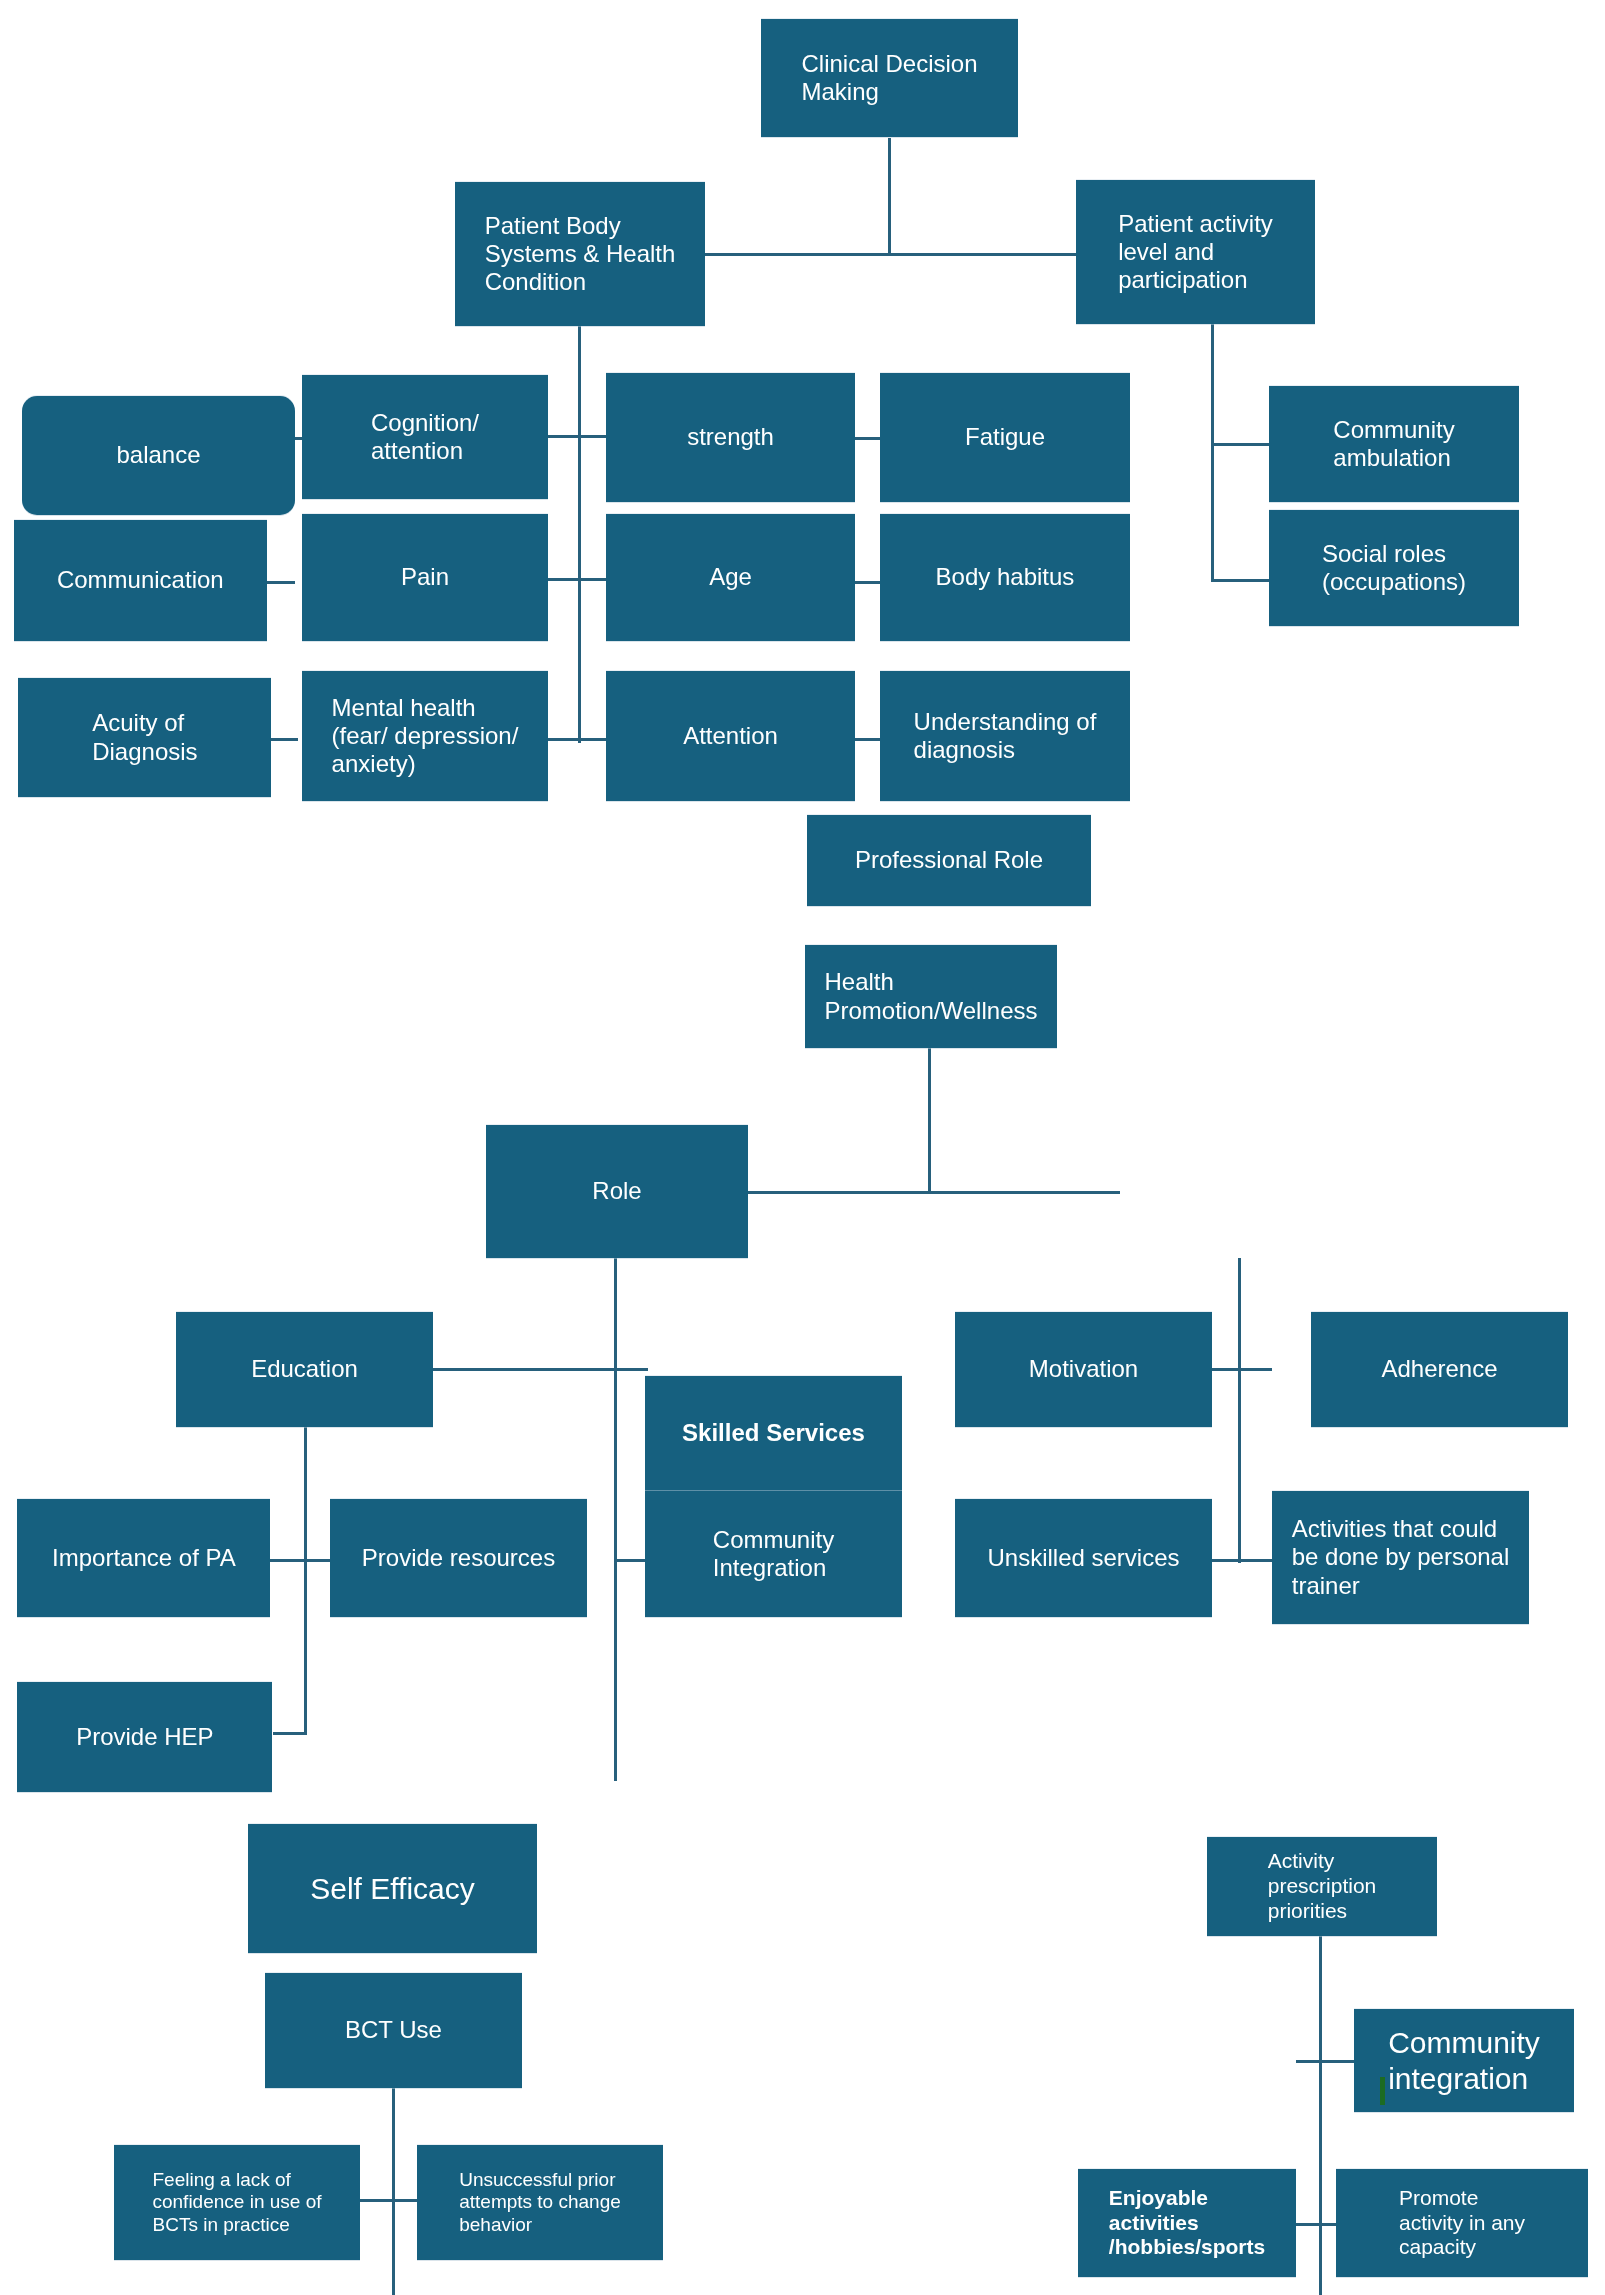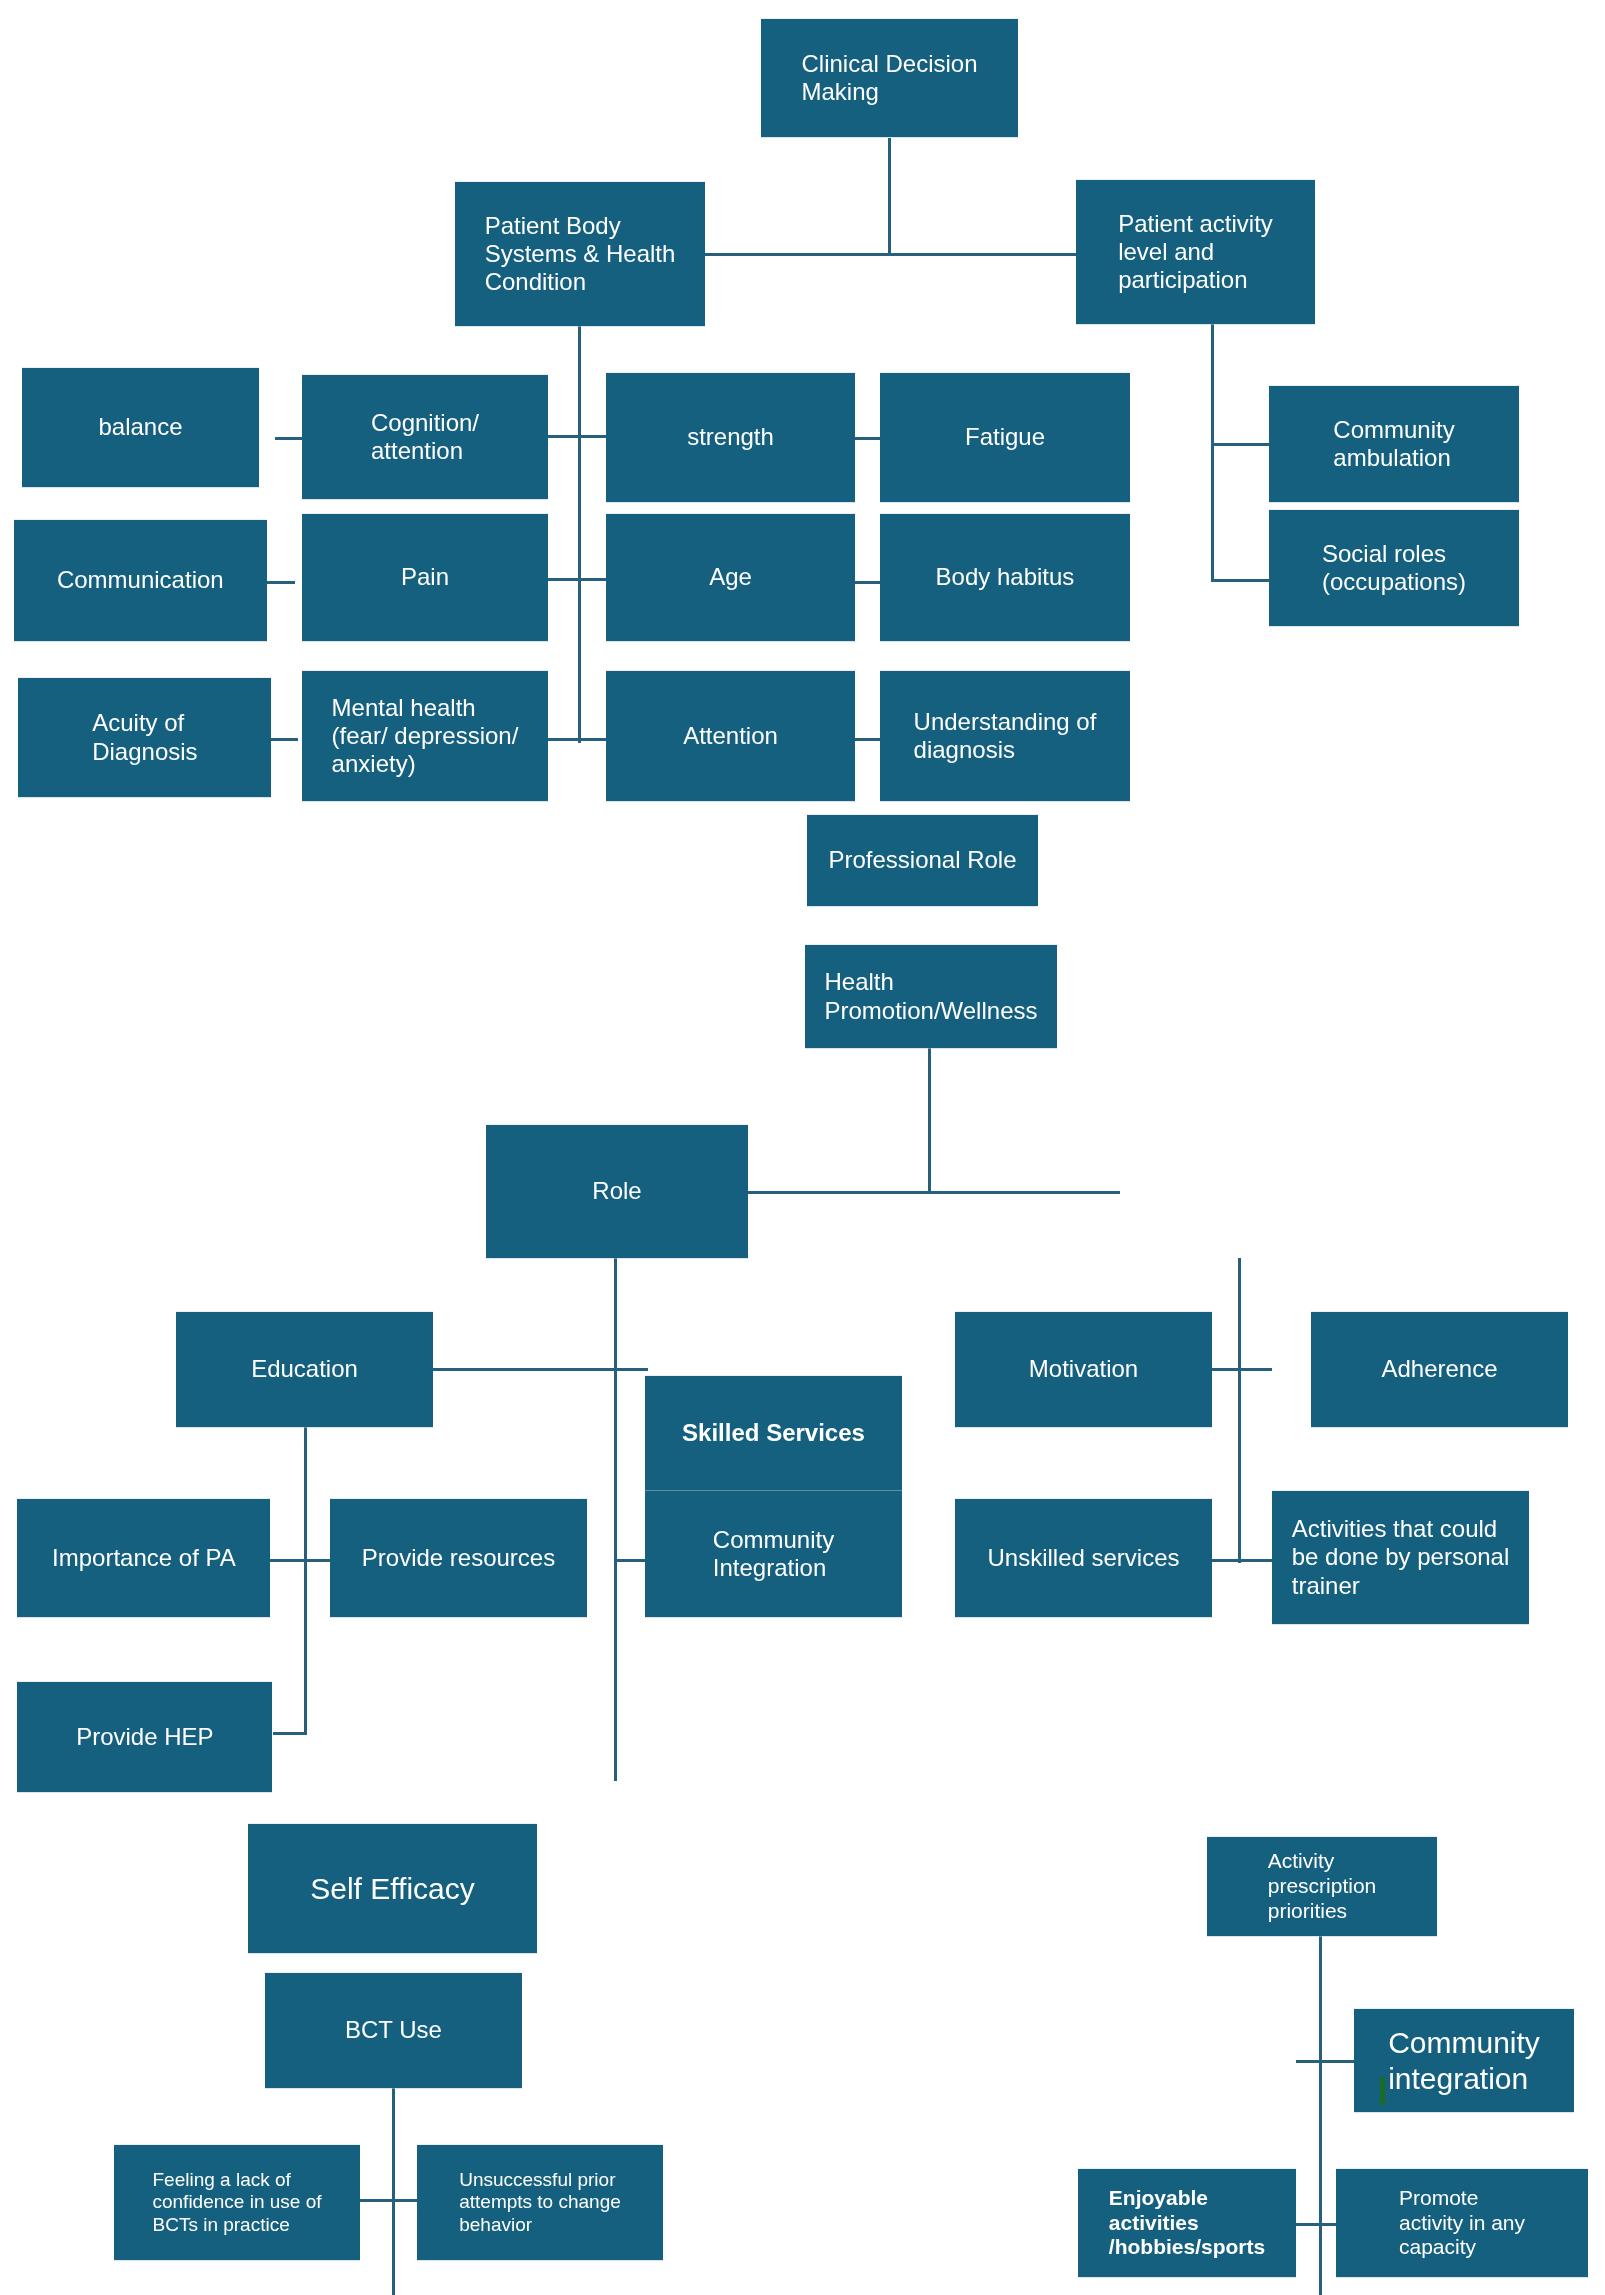"balance" div.node { border-radius: none -> 15px; top: 368px -> 396px; width: 237px -> 273px }
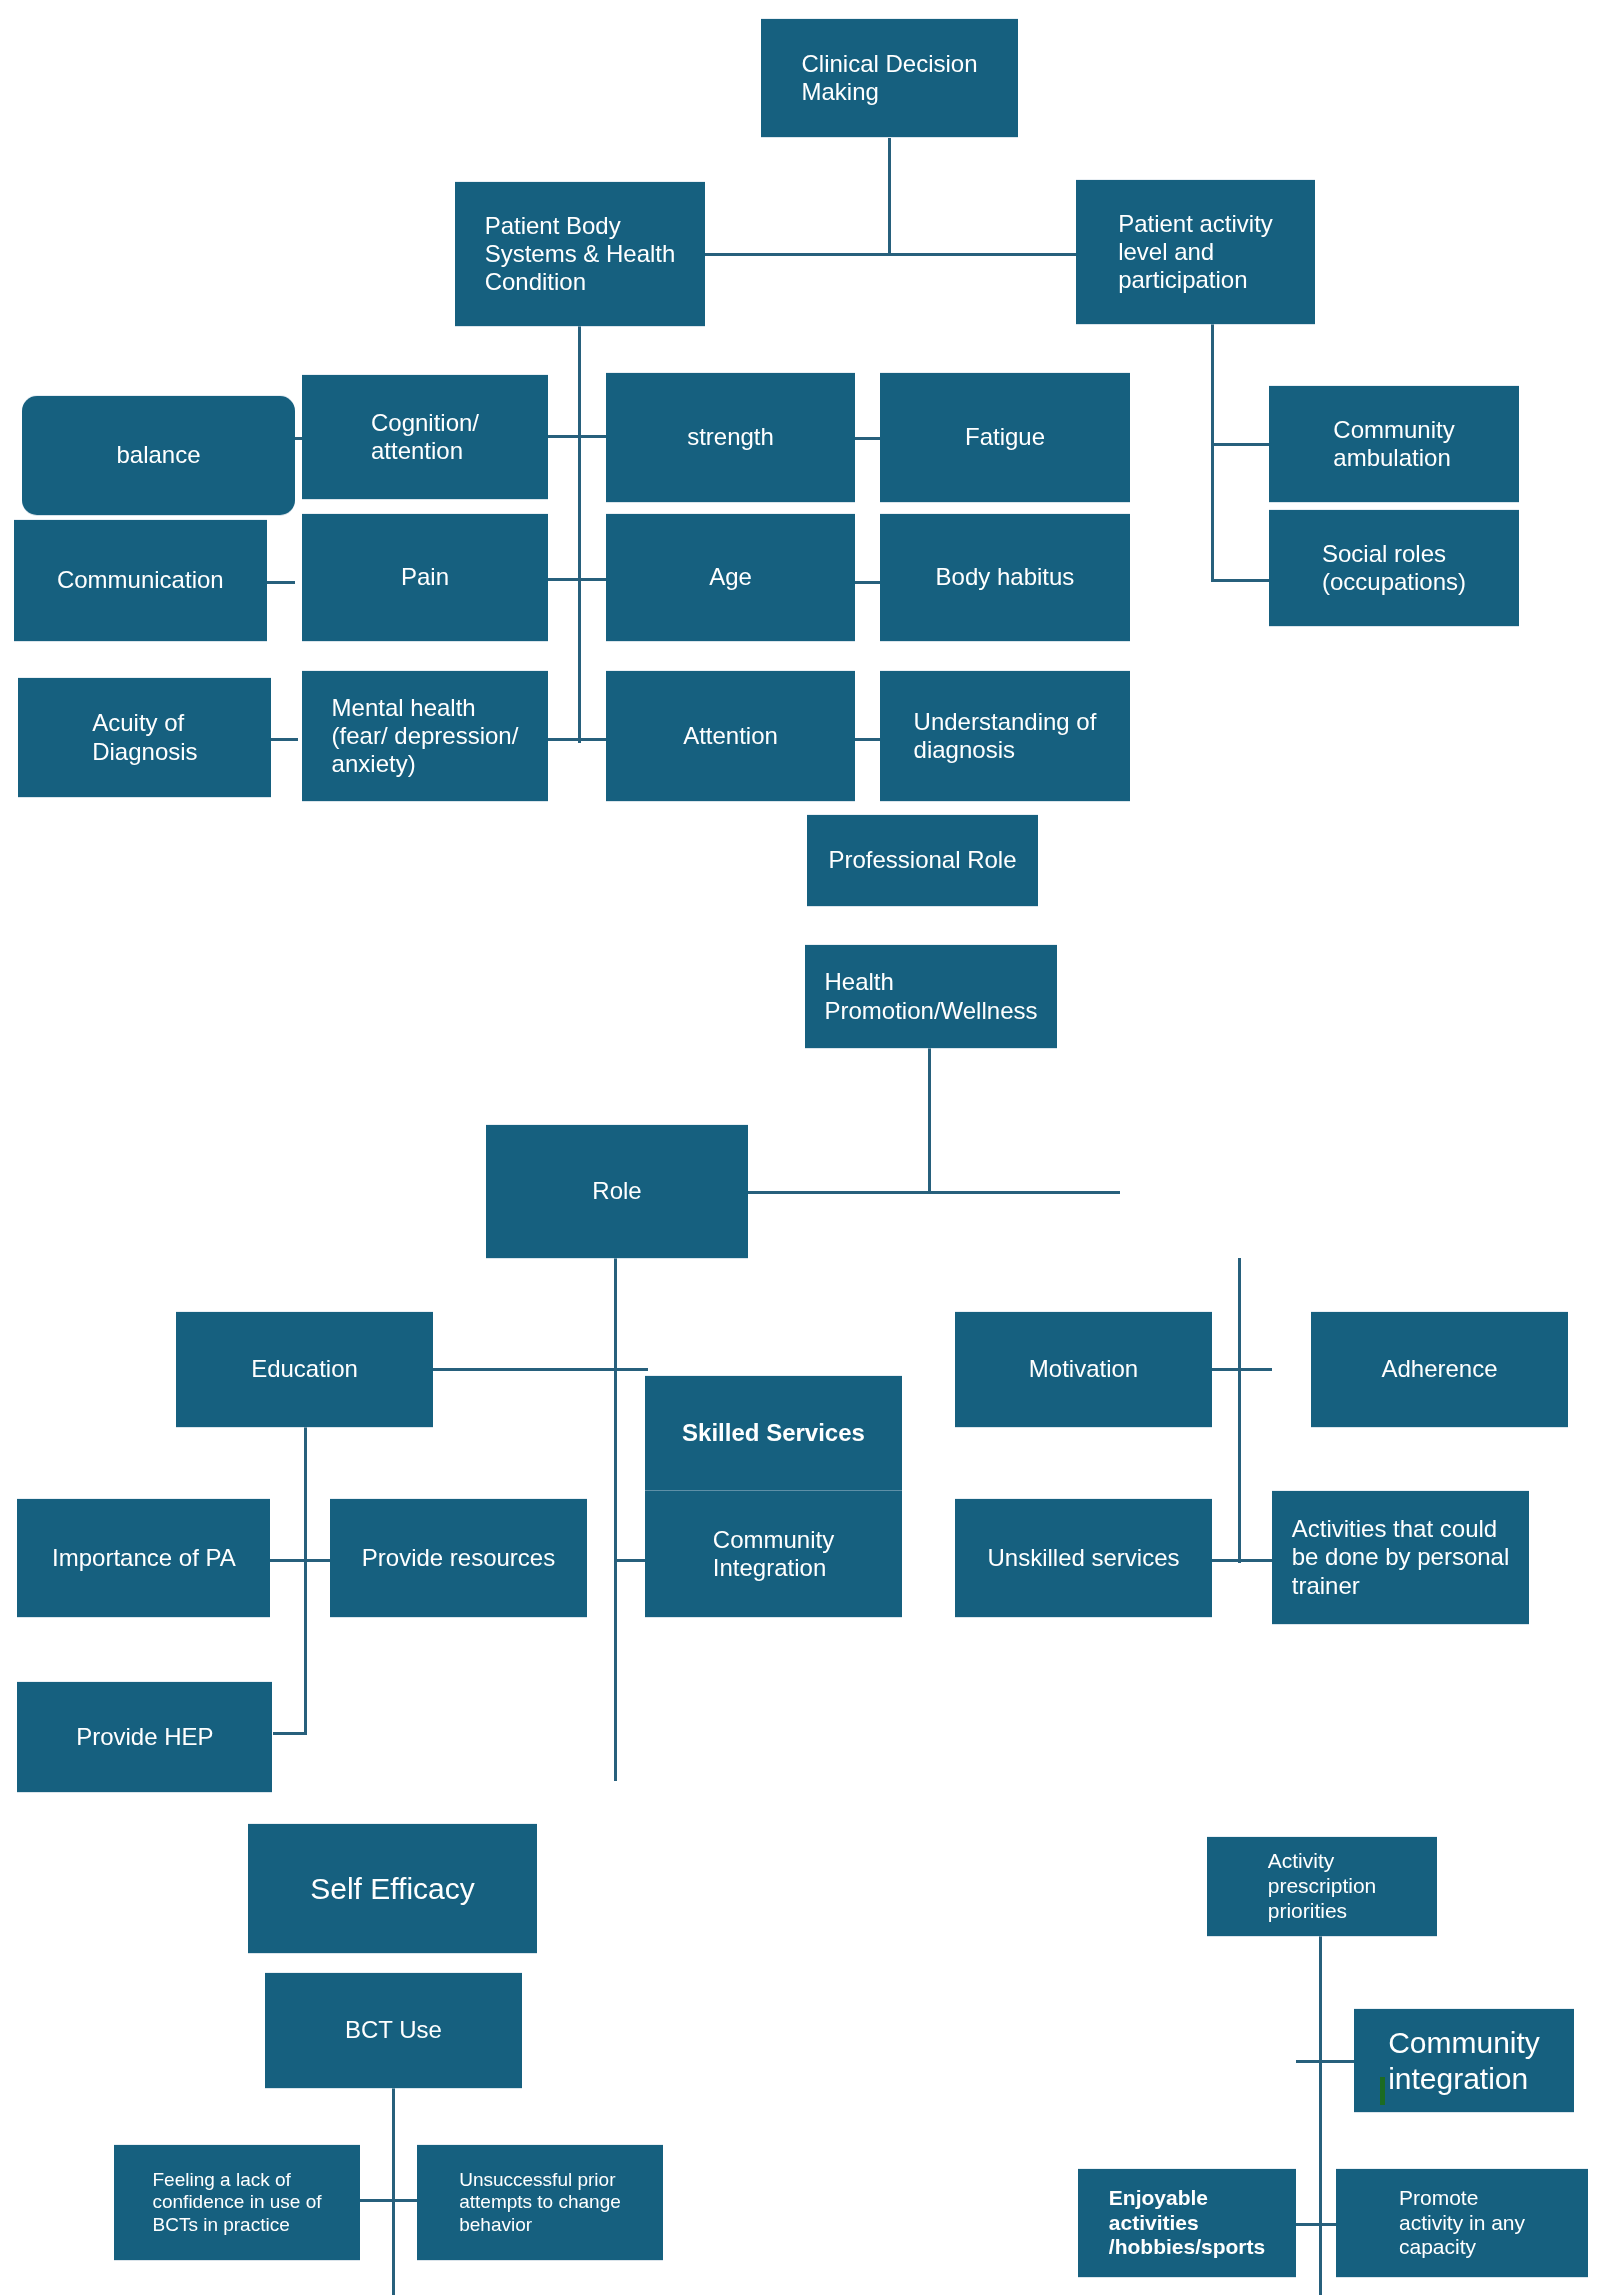"Professional Role" div.node { width: 231px -> 284px }
